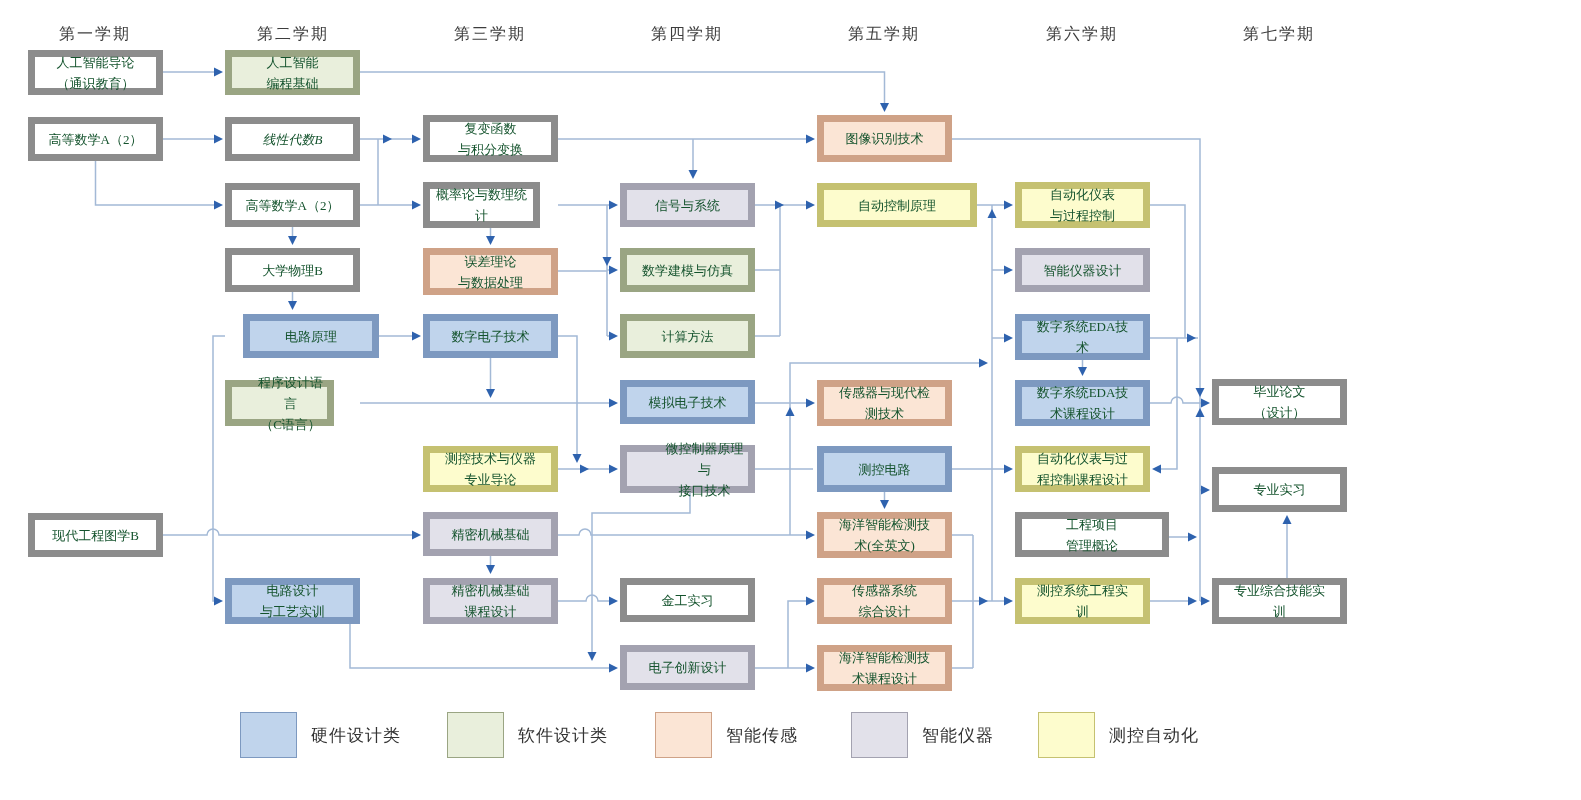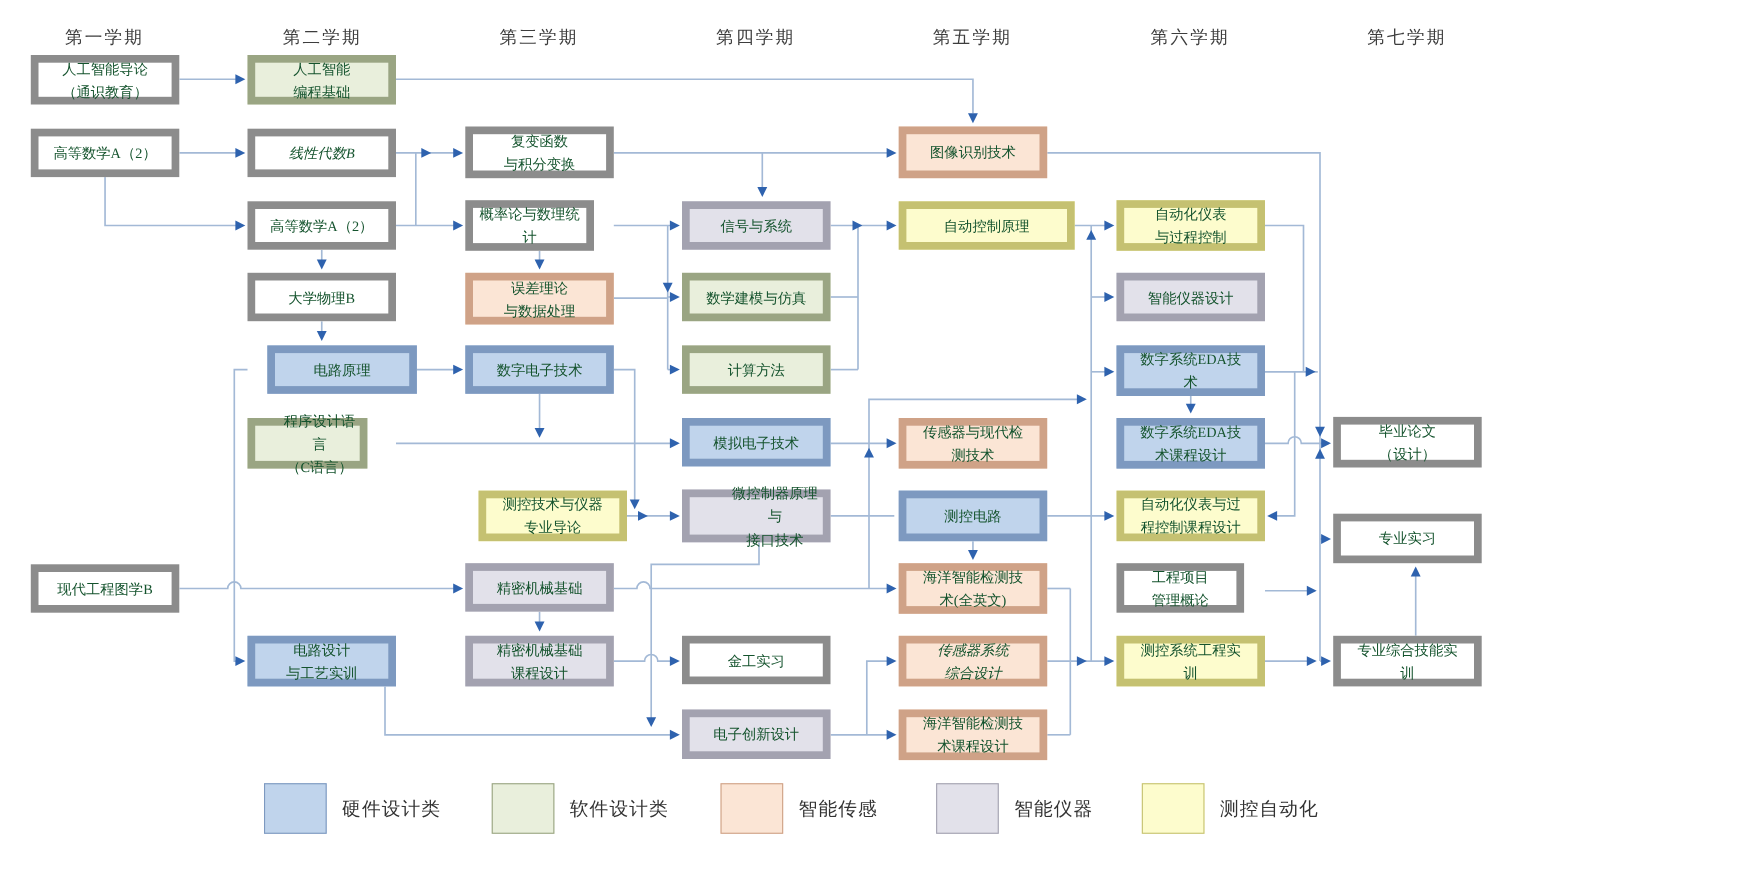"测控技术与仪器" div.node { margin-left: 12px -> none }
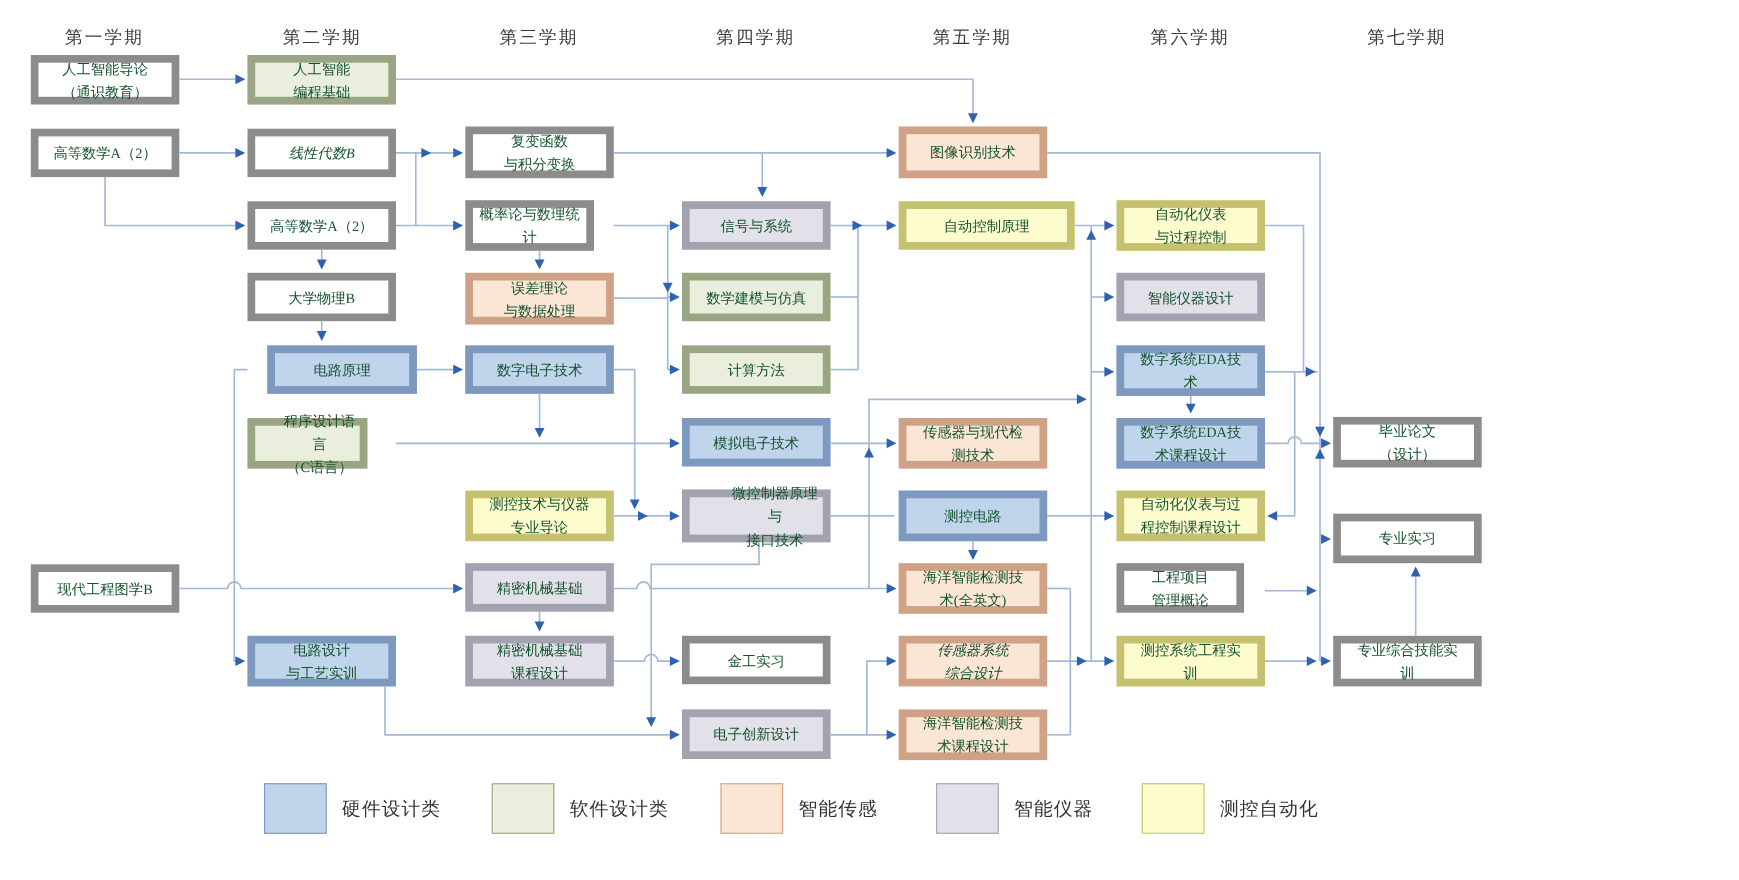"工程项目" div.node { width: 116px -> 154px }
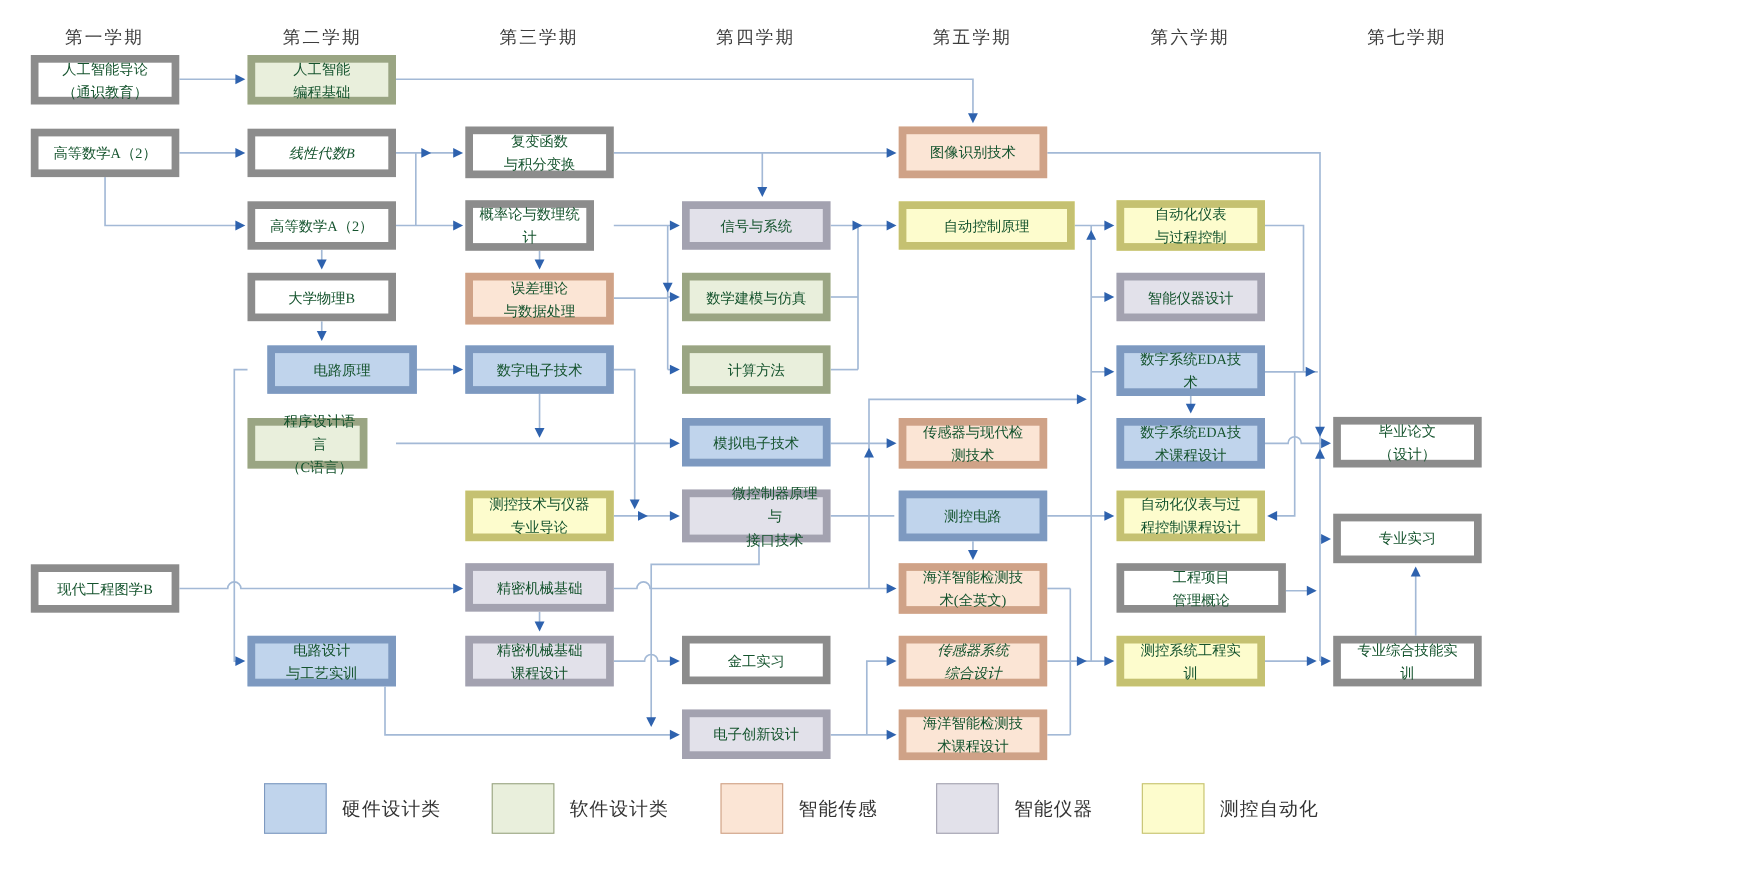"传感器系统" div.node { font-style: italic -> none }
